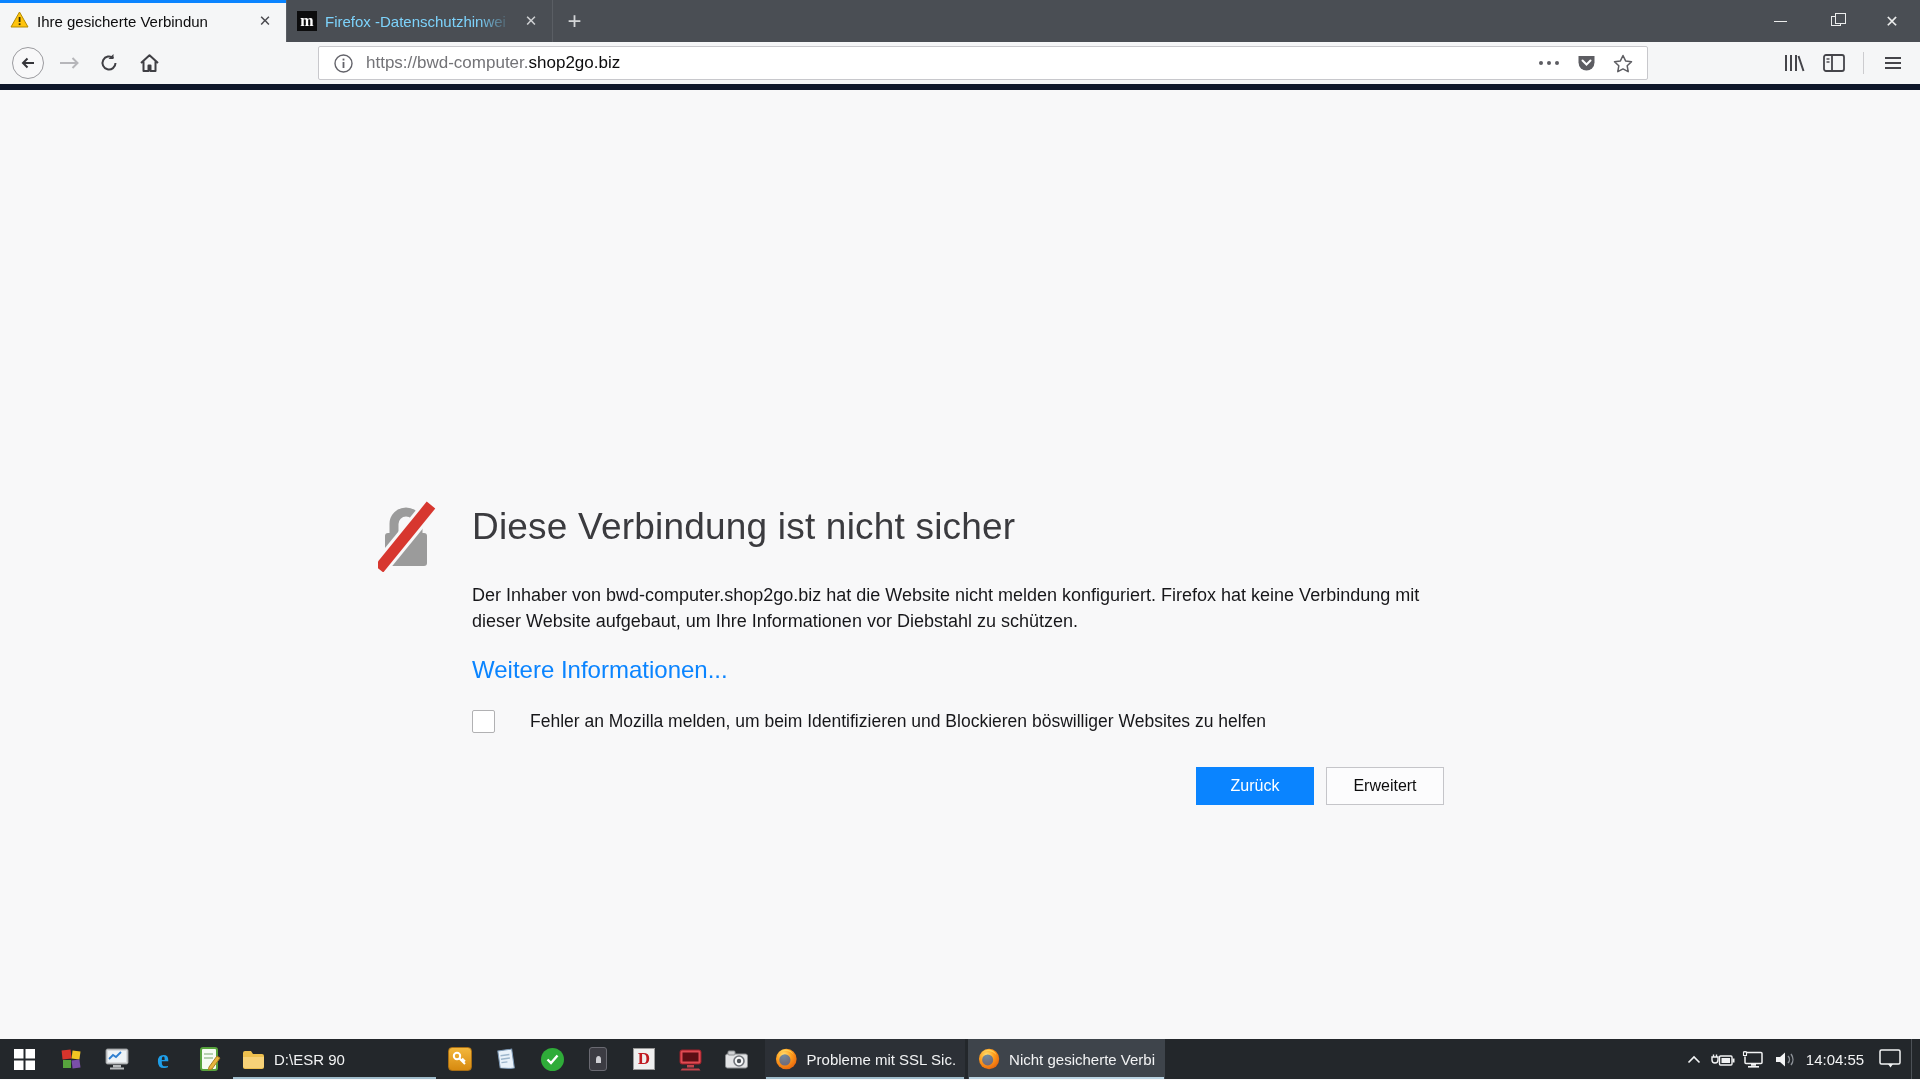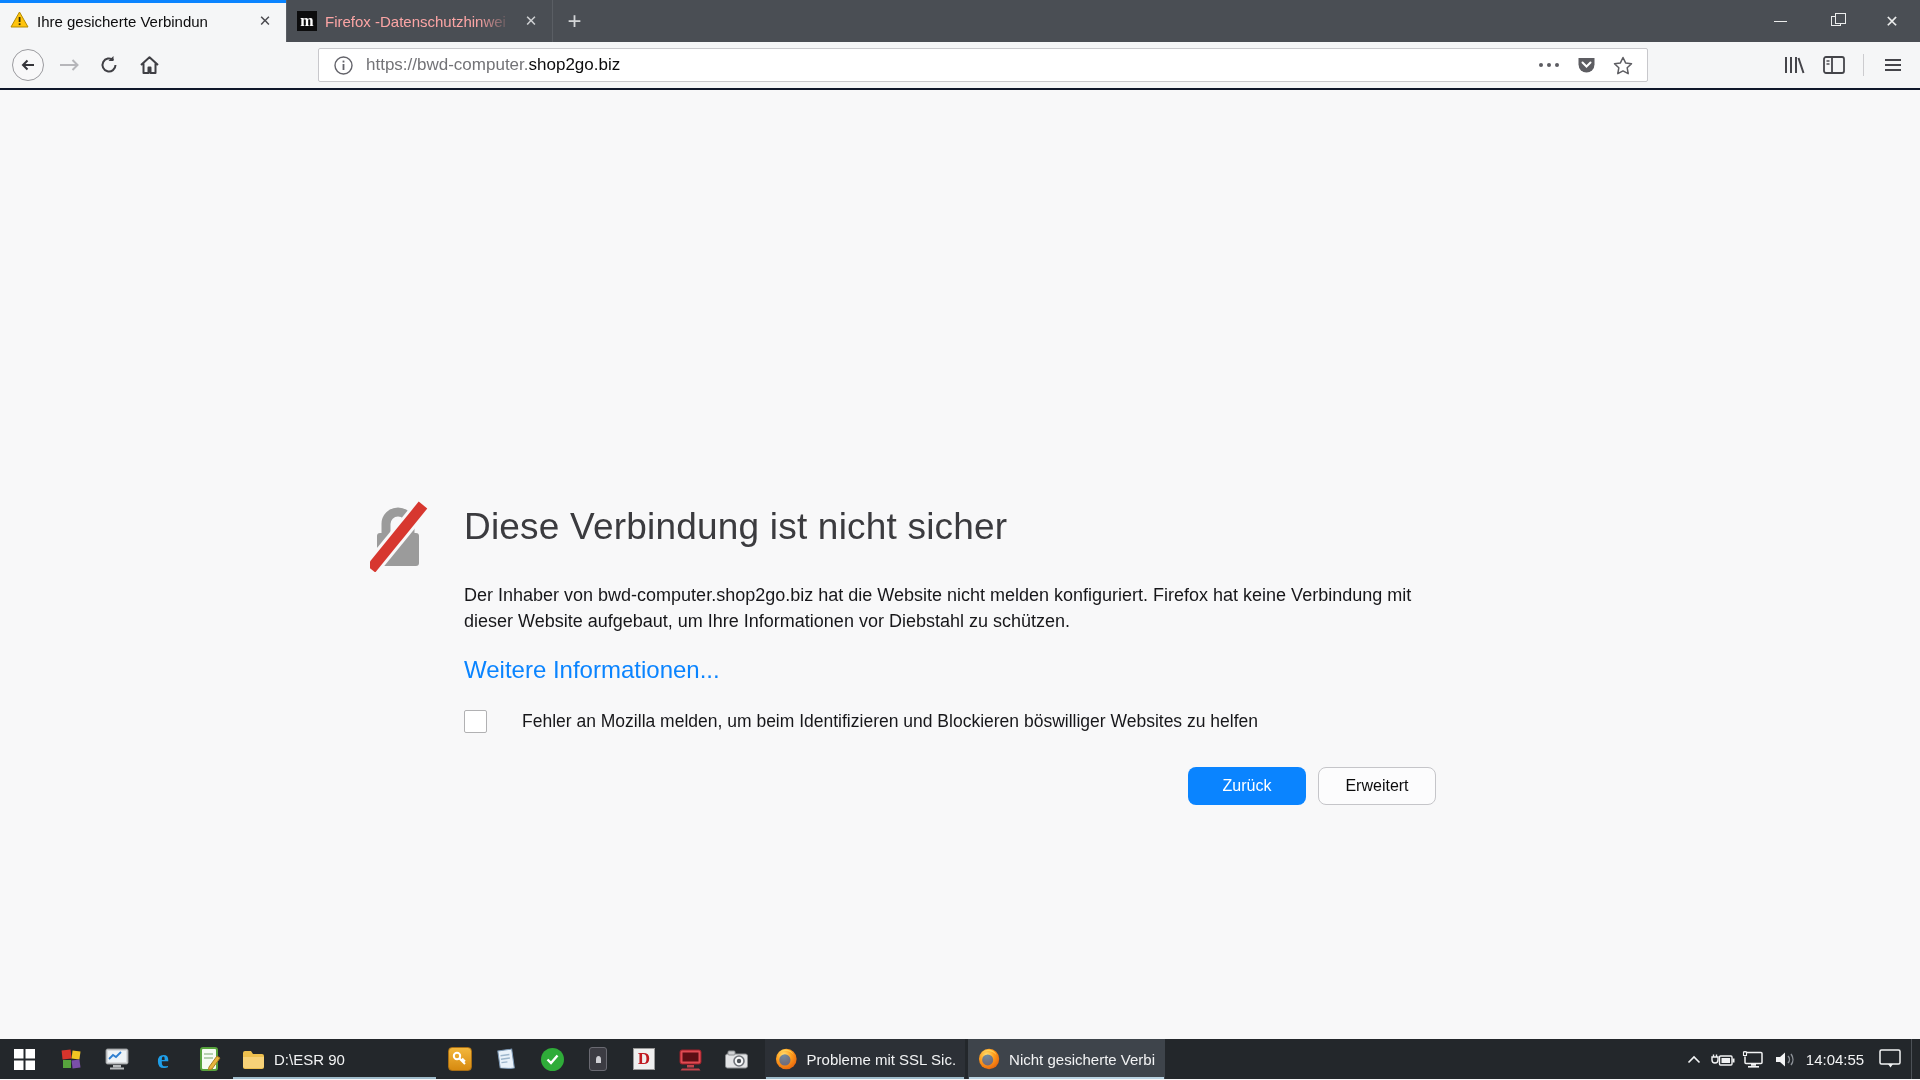"Firefox -Datenschutzhinwei" .tab.inactive .tab-title { color: #fca5a5 -> #7dd3fc }
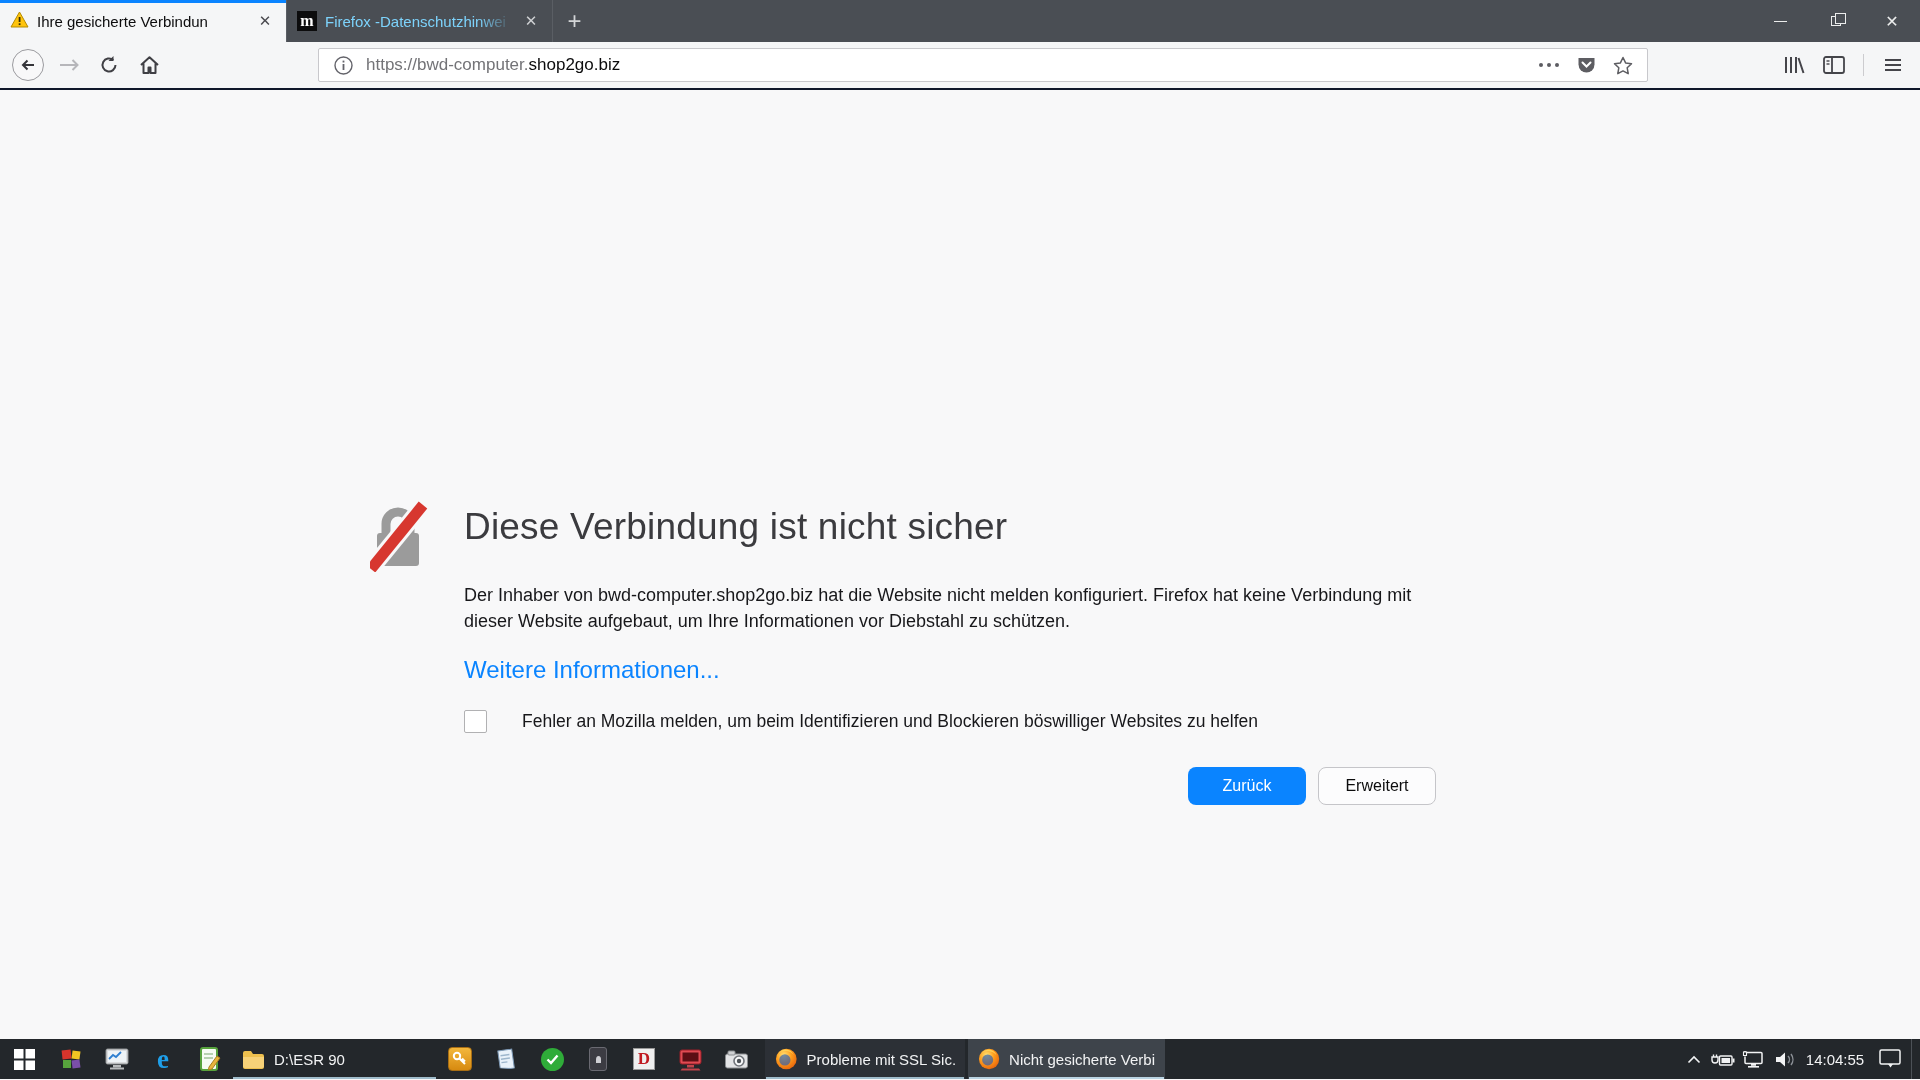"https://bwd-computer.shop2go.biz" .navbar { border-bottom: 2px solid #0f172a -> 6px solid #0f172a }
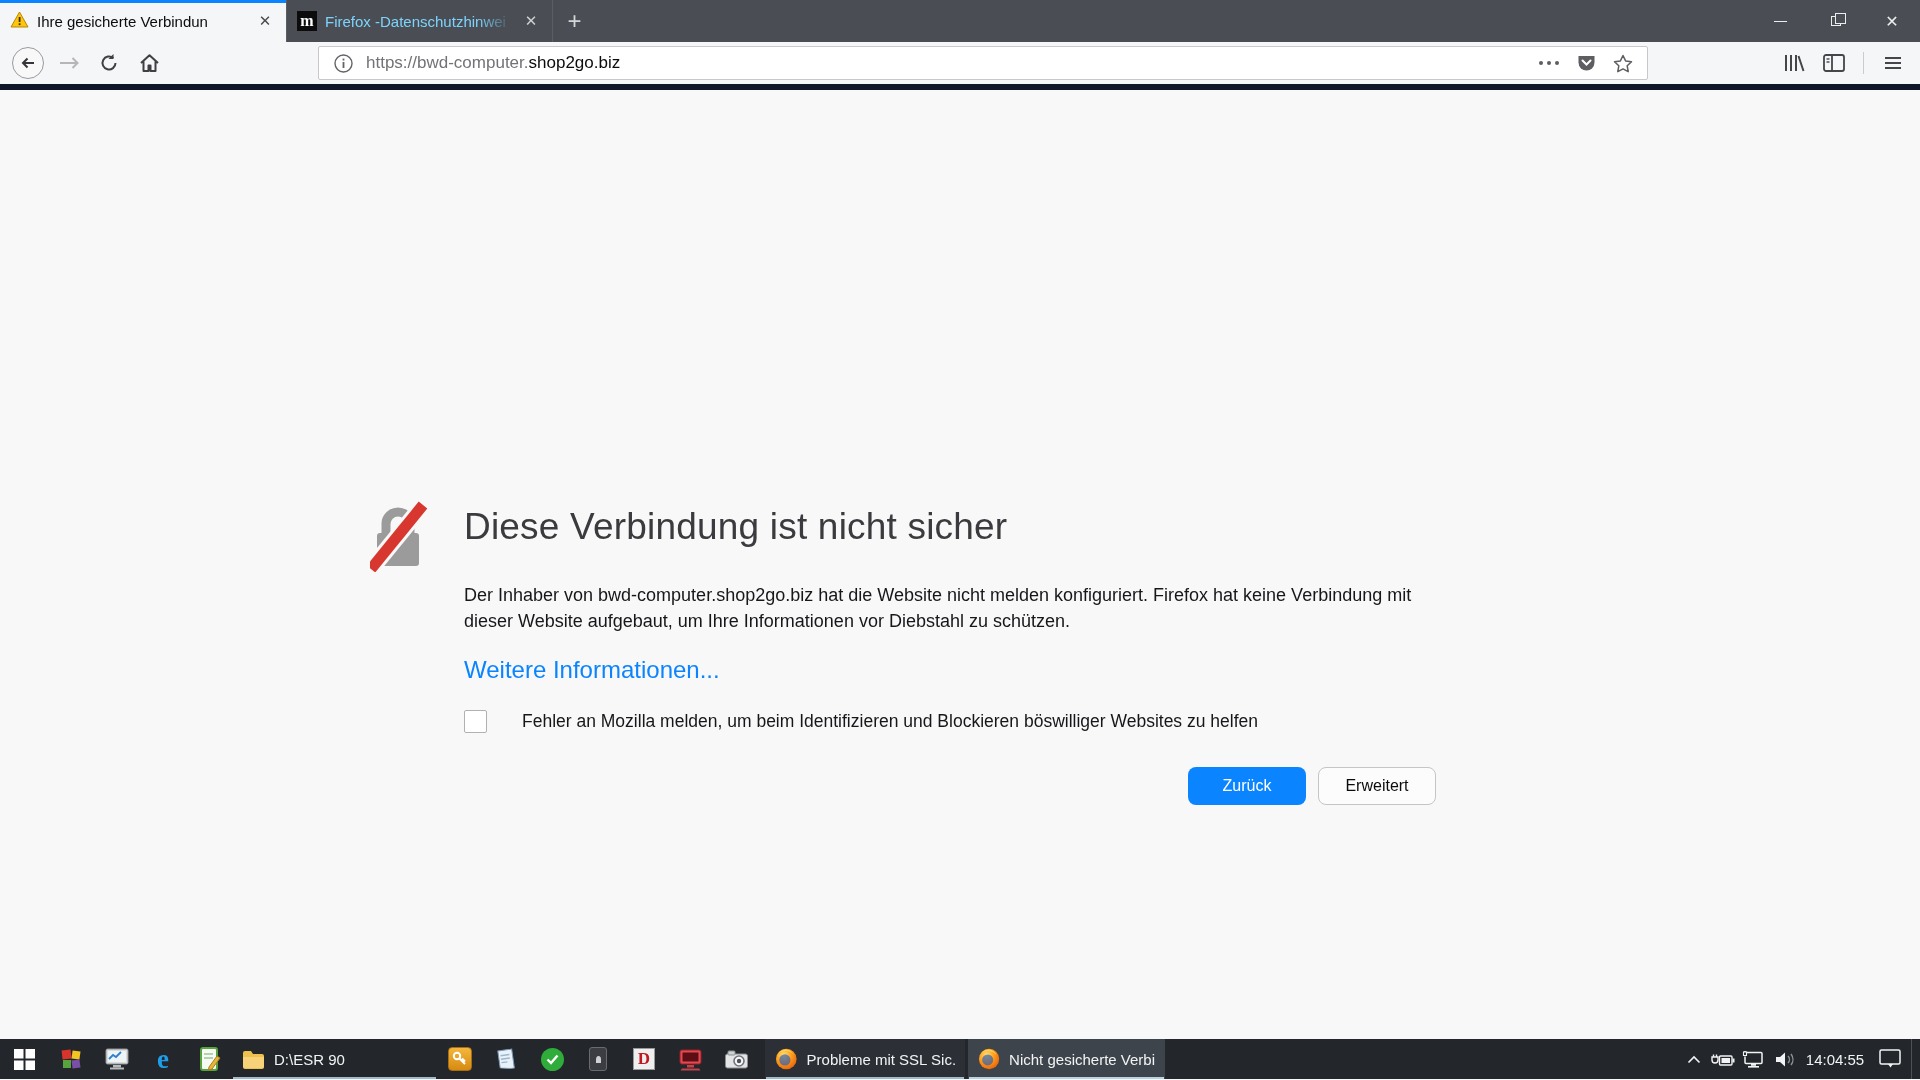"Diese Verbindung ist nicht sicher" .error-wrap { left: 370px -> 378px }
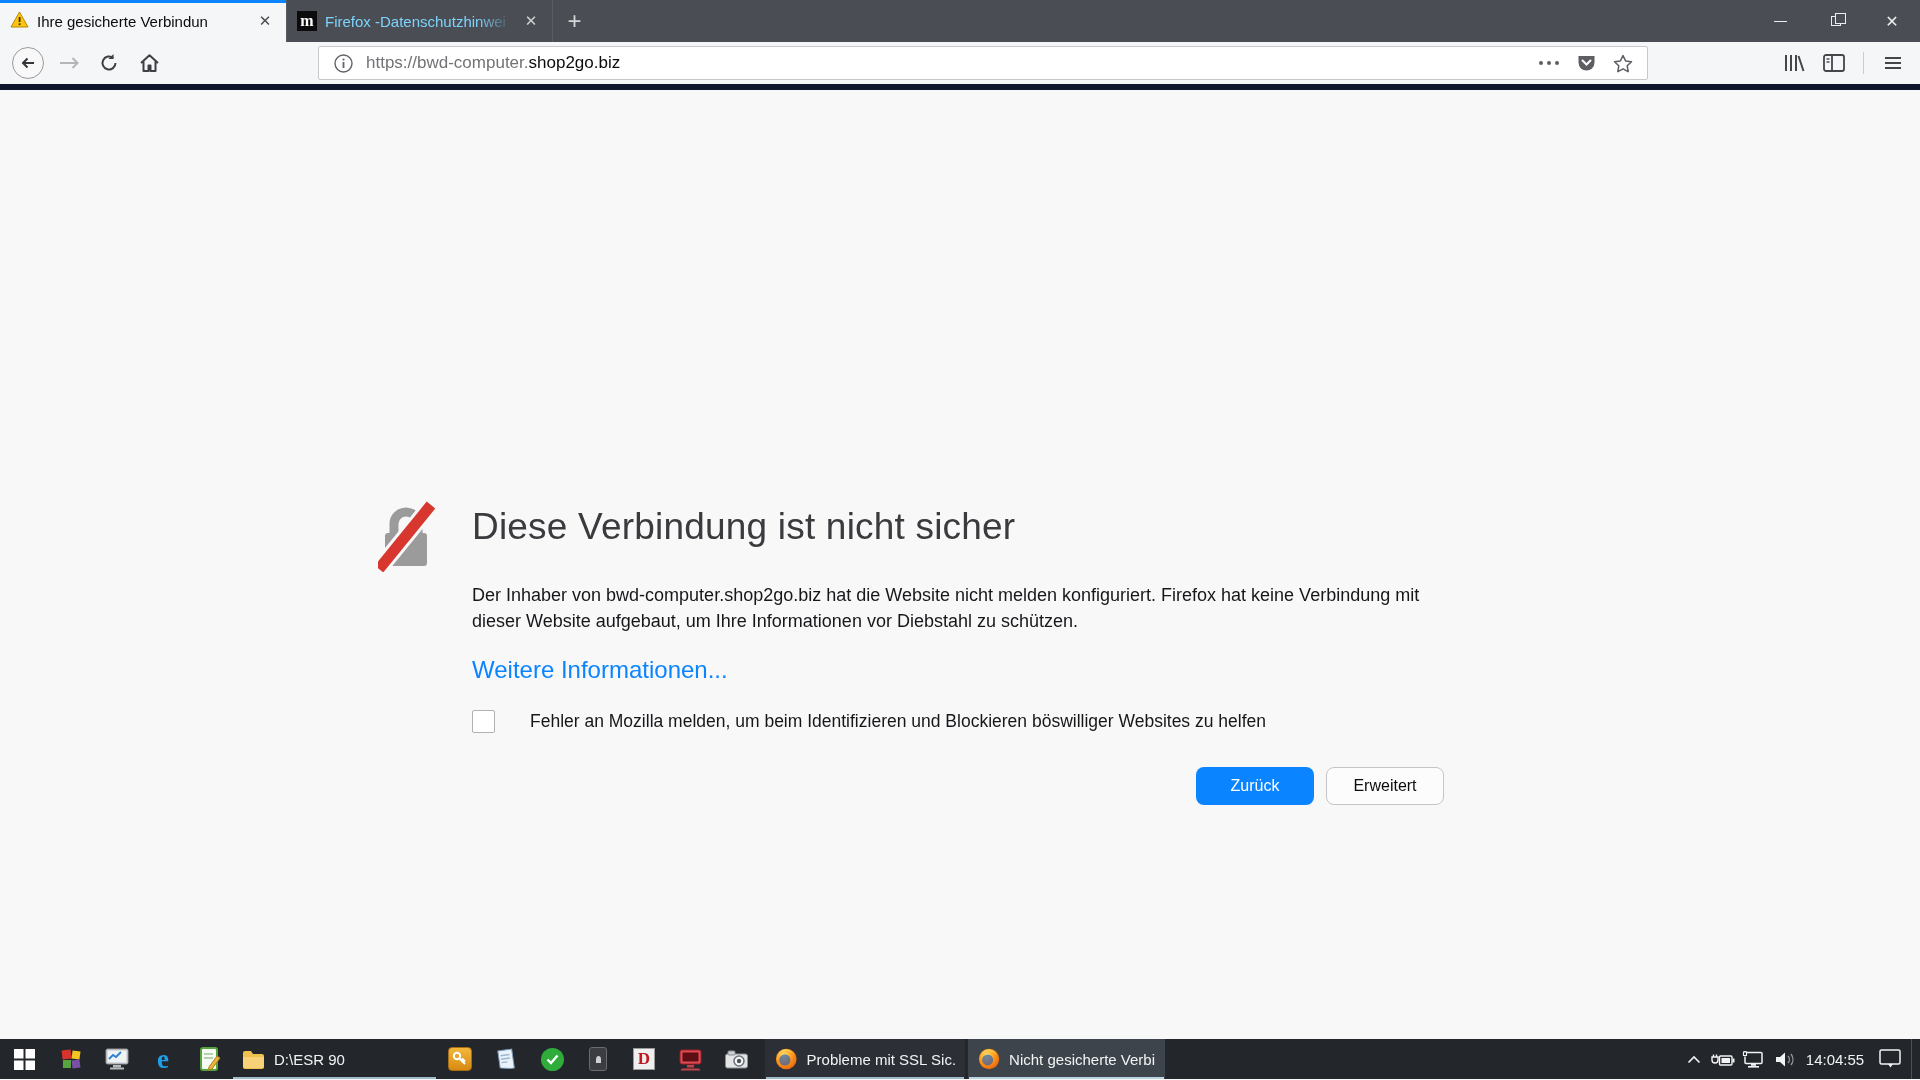"Zurück" .btn { border-radius: 8px -> 0 }
